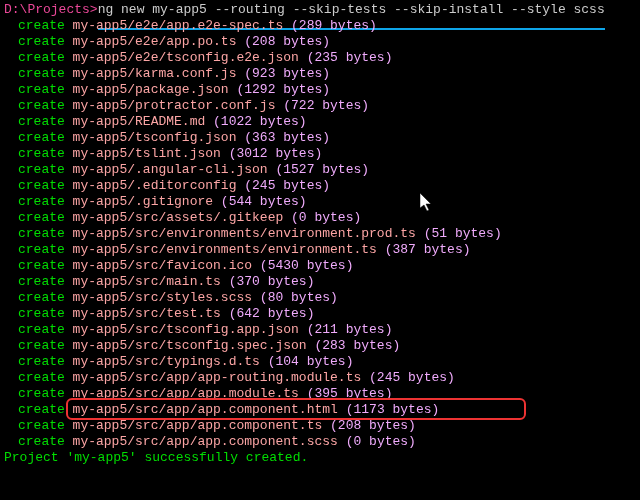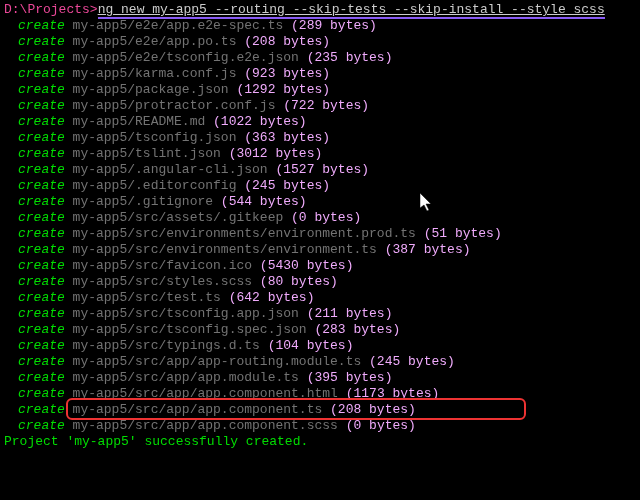"ng new my-app5 --routing --skip-tests" .underline-red { border-bottom: 2px solid #8b5cf6 -> 2px solid #0ea5e9; padding-bottom: 0 -> 11px; text-decoration: underline -> none }
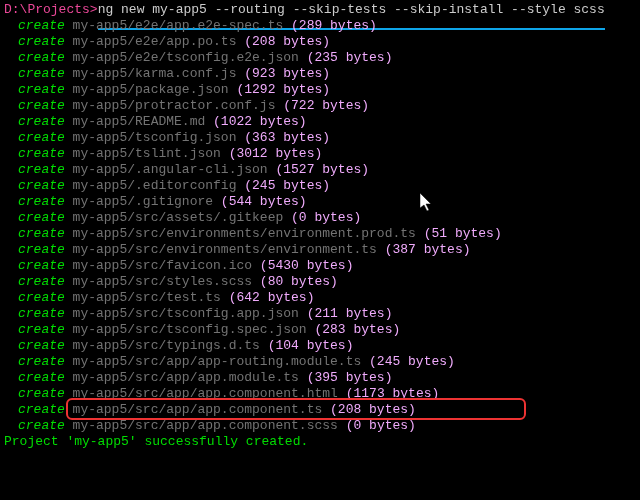"create" .create { font-style: italic -> none }
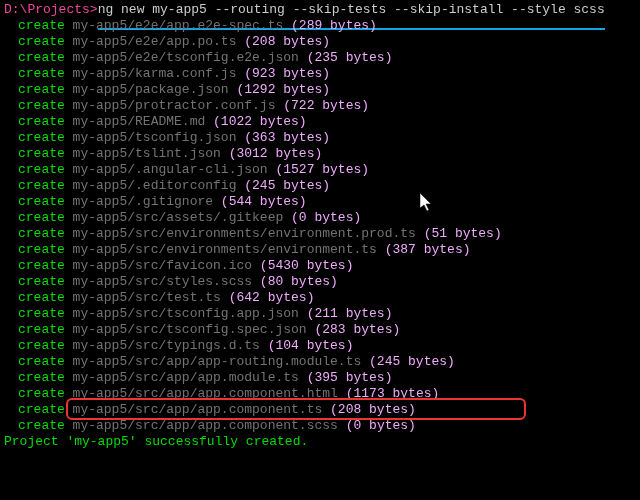"my-app5/e2e/app.e2e-spec.ts" .path { color: #737373 -> #fca5a5 }
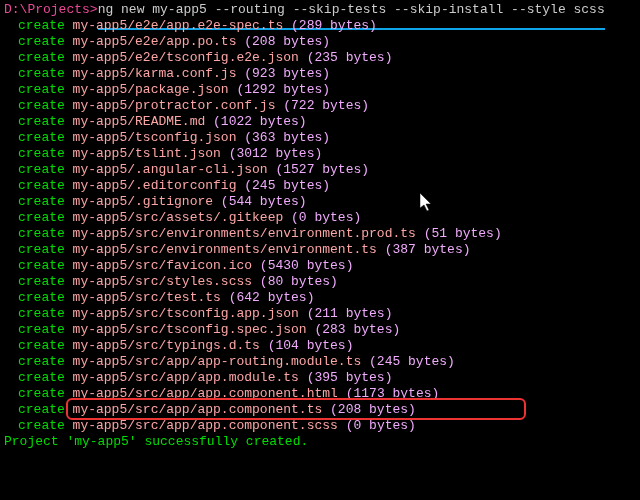"create my-app5/src/main.ts (370 bytes)" div.line { html: none -> <div><span>create</span><span> my-app5/src/main.ts </span><span>(370 bytes)</span></div> }
